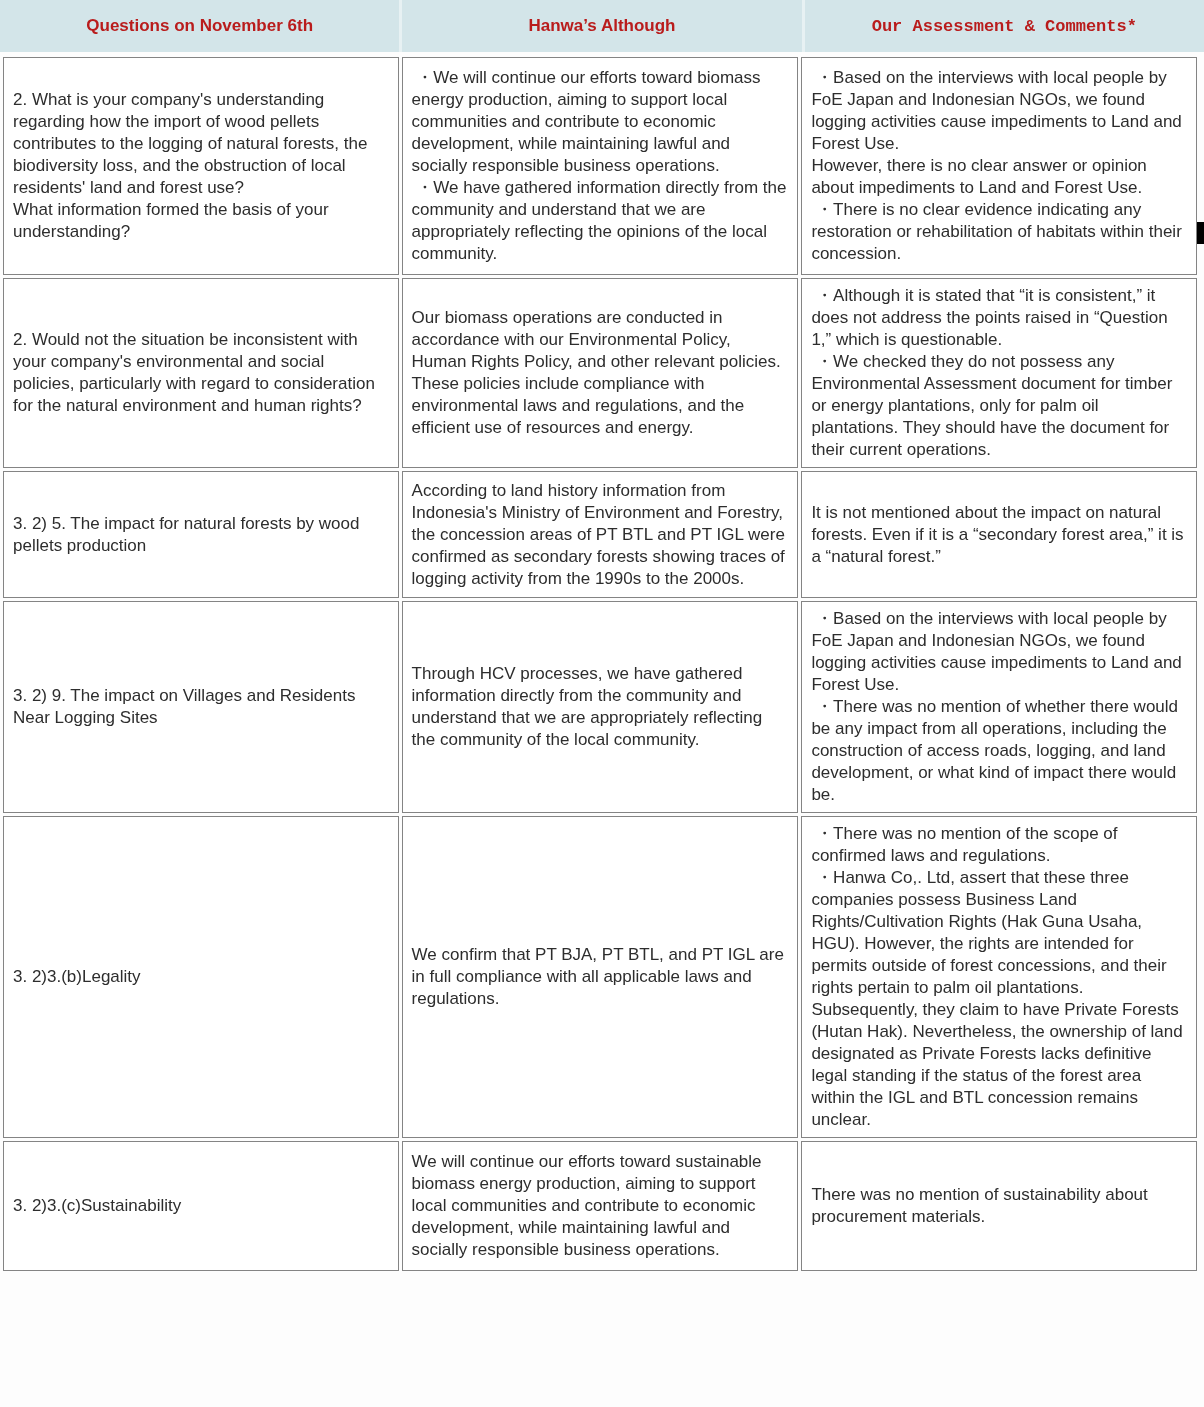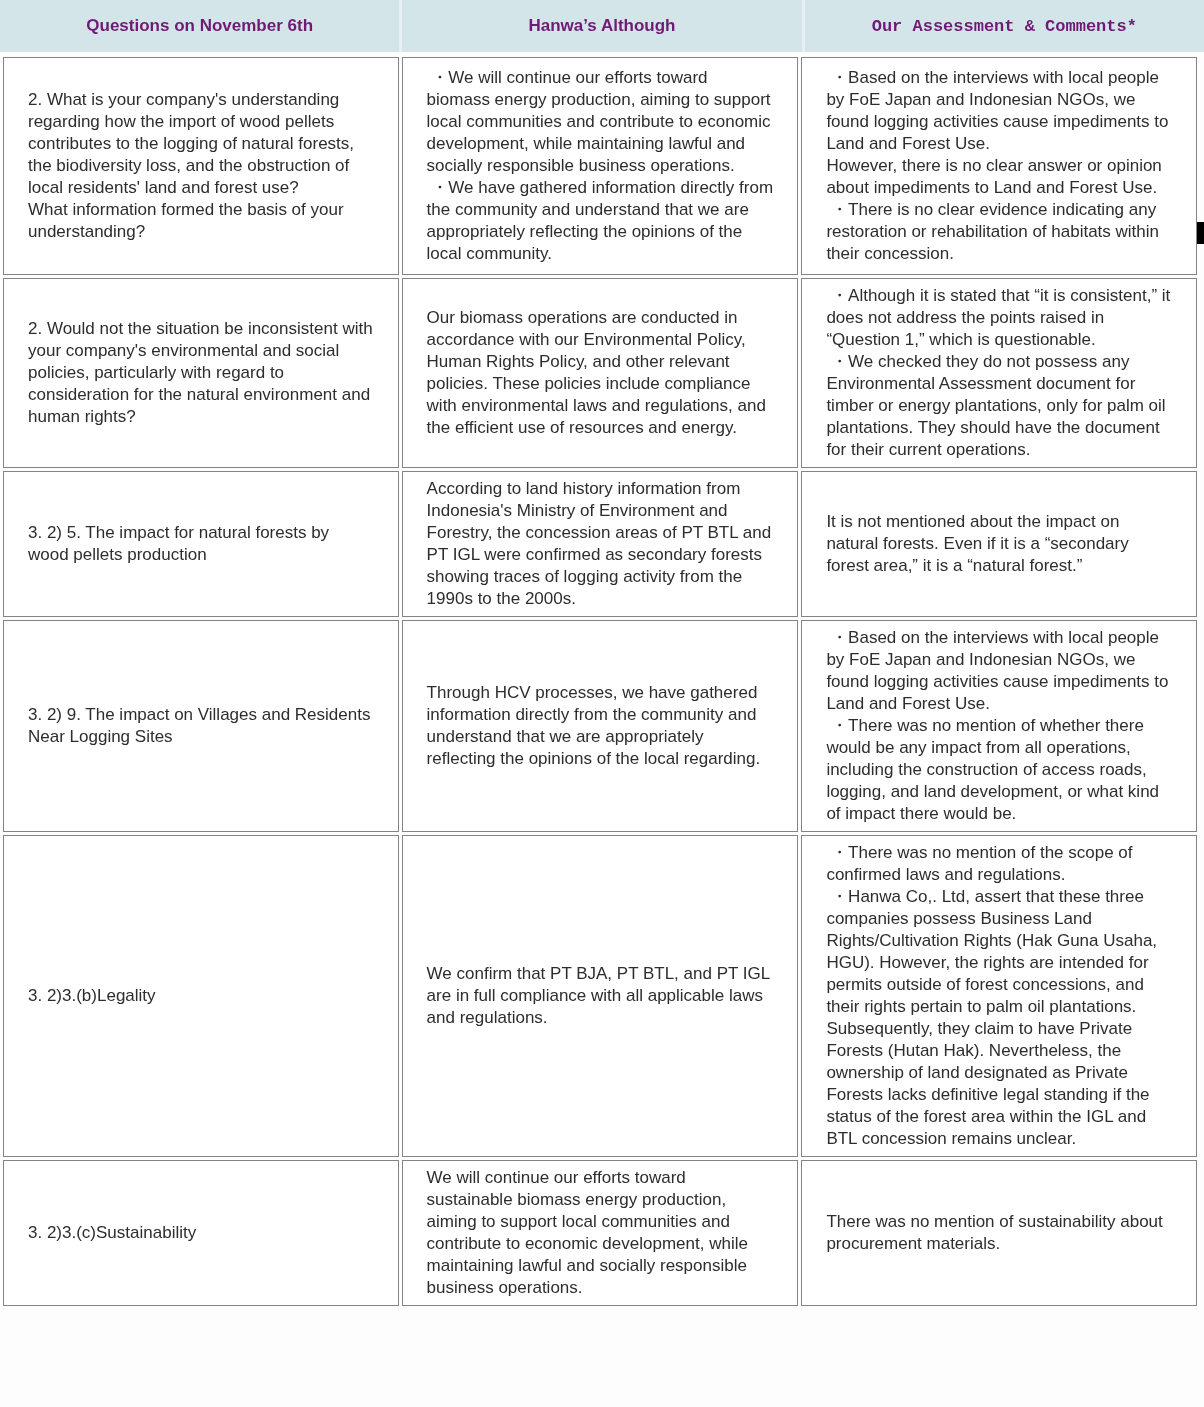"Questions on November 6th" .header-cell { color: #701a75 -> #b91c1c }
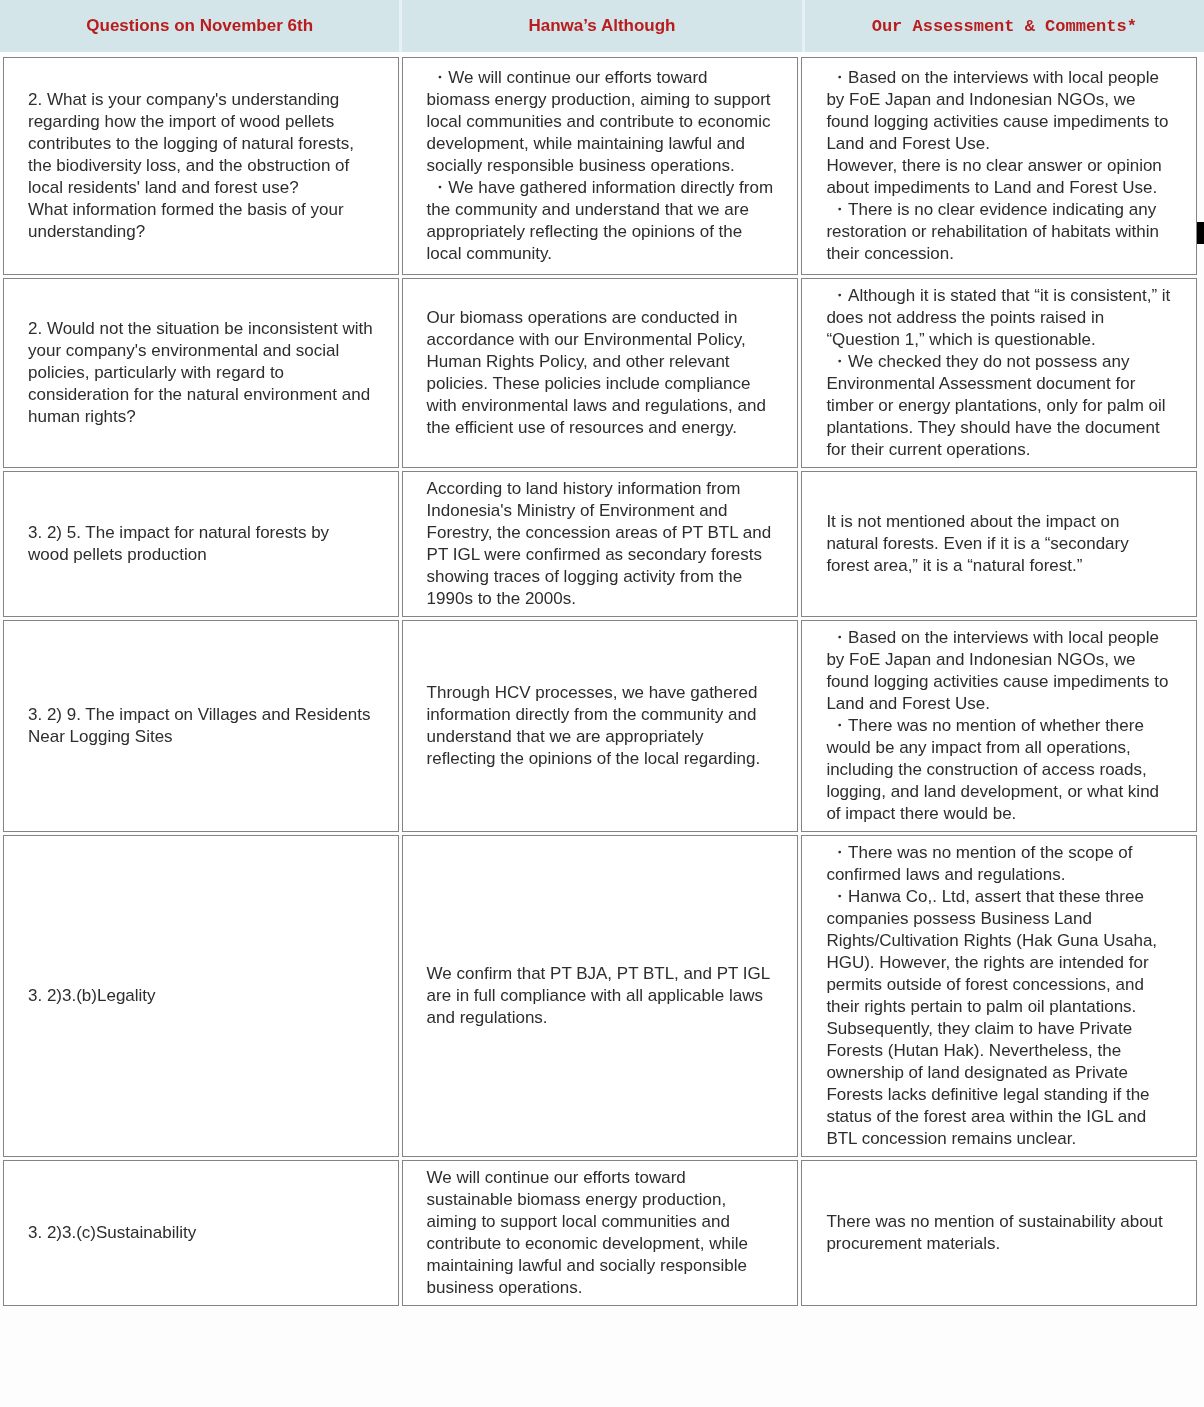"・We will continue our efforts" table.body-table td { padding: 6px 24px -> 6px 9px }
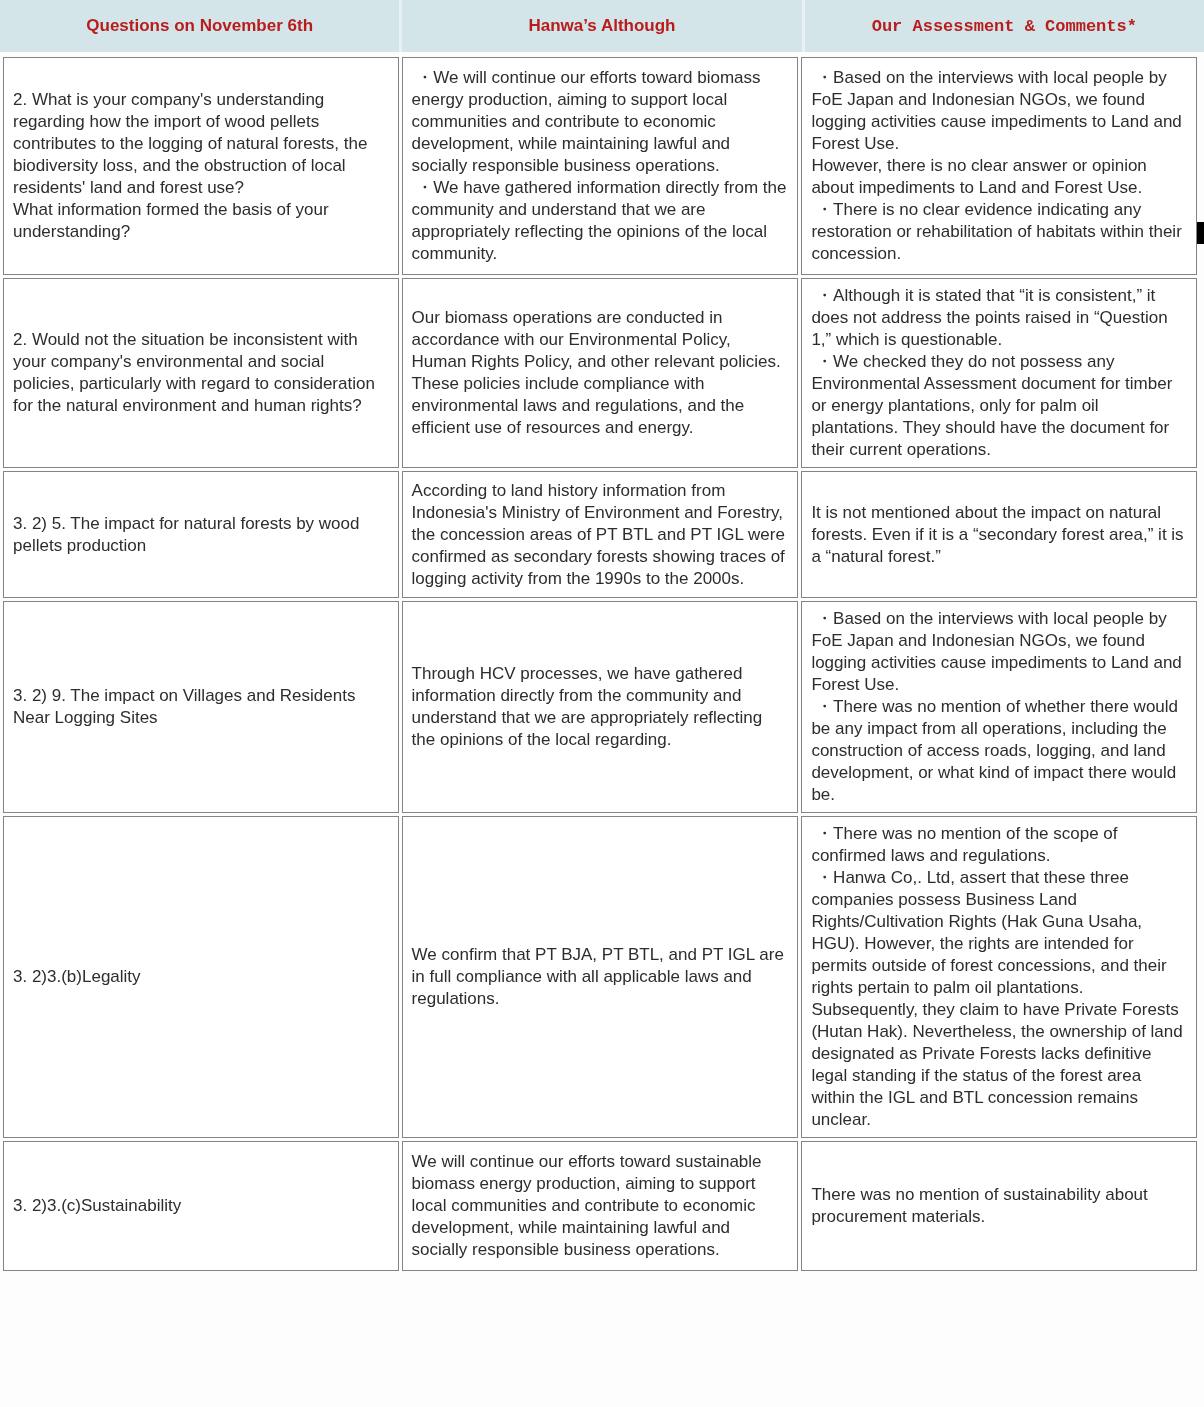"Through HCV processes, we have" td { text: opinions of the local regarding -> community of the local community }
